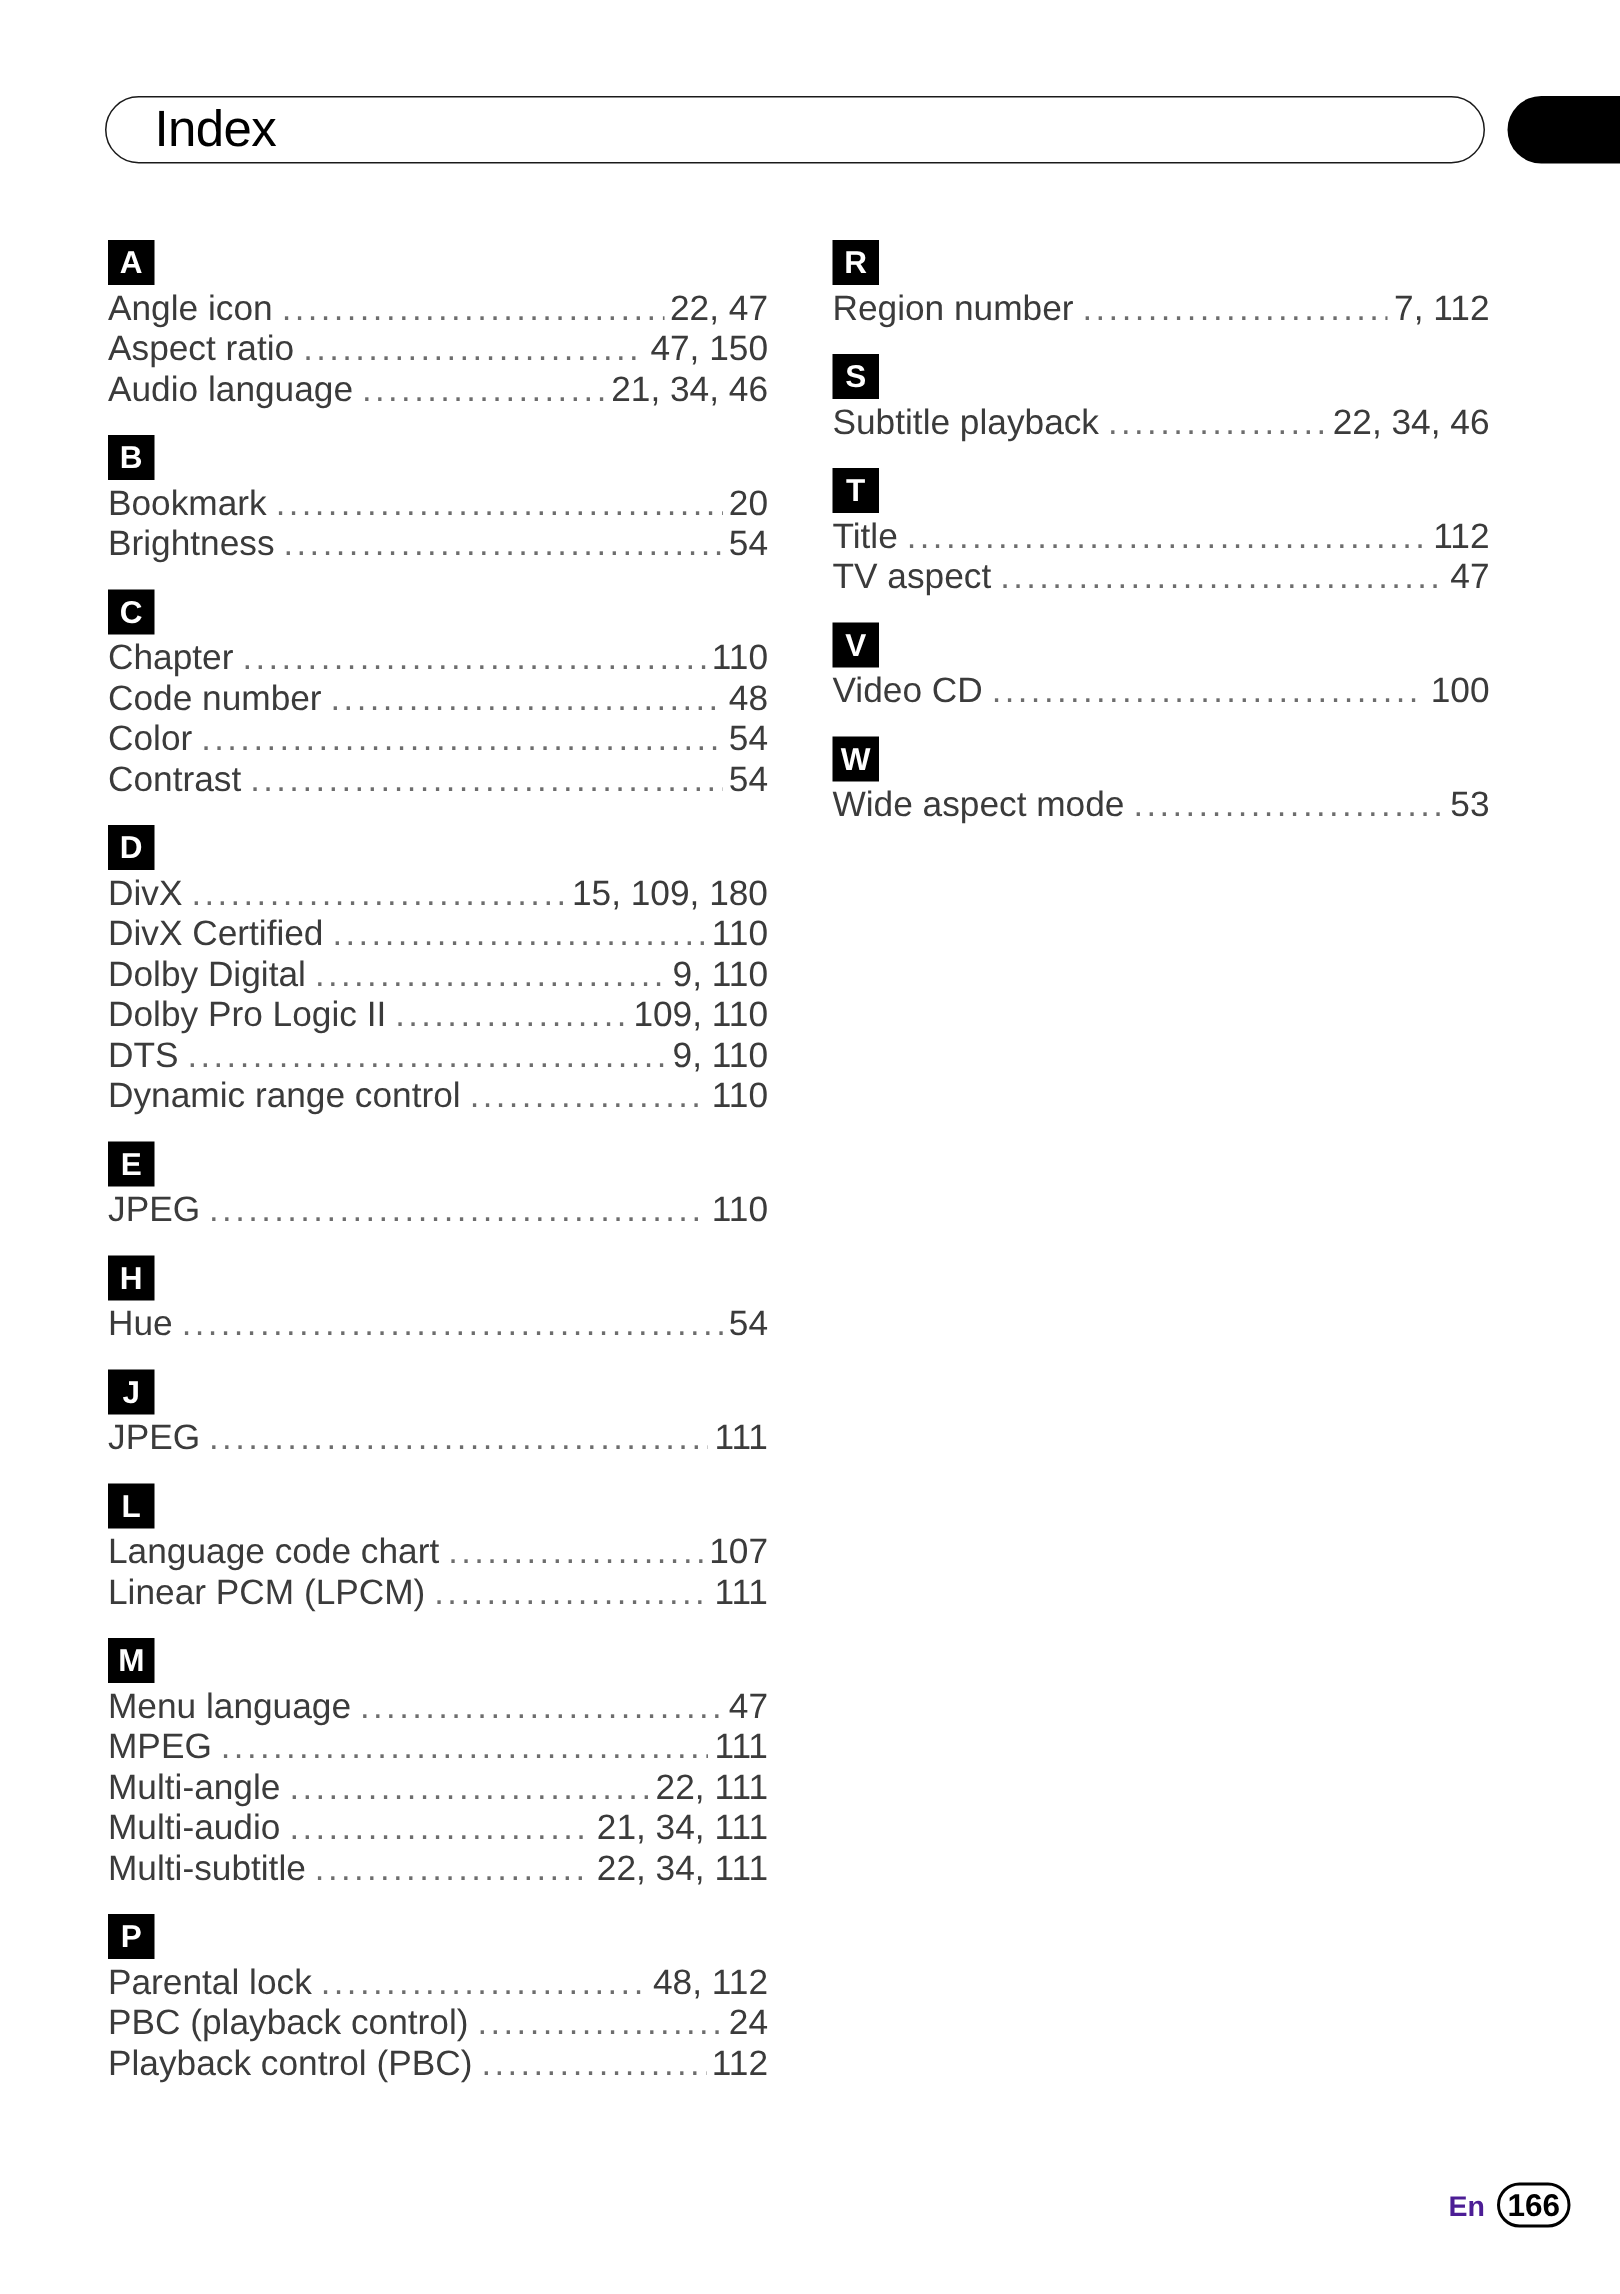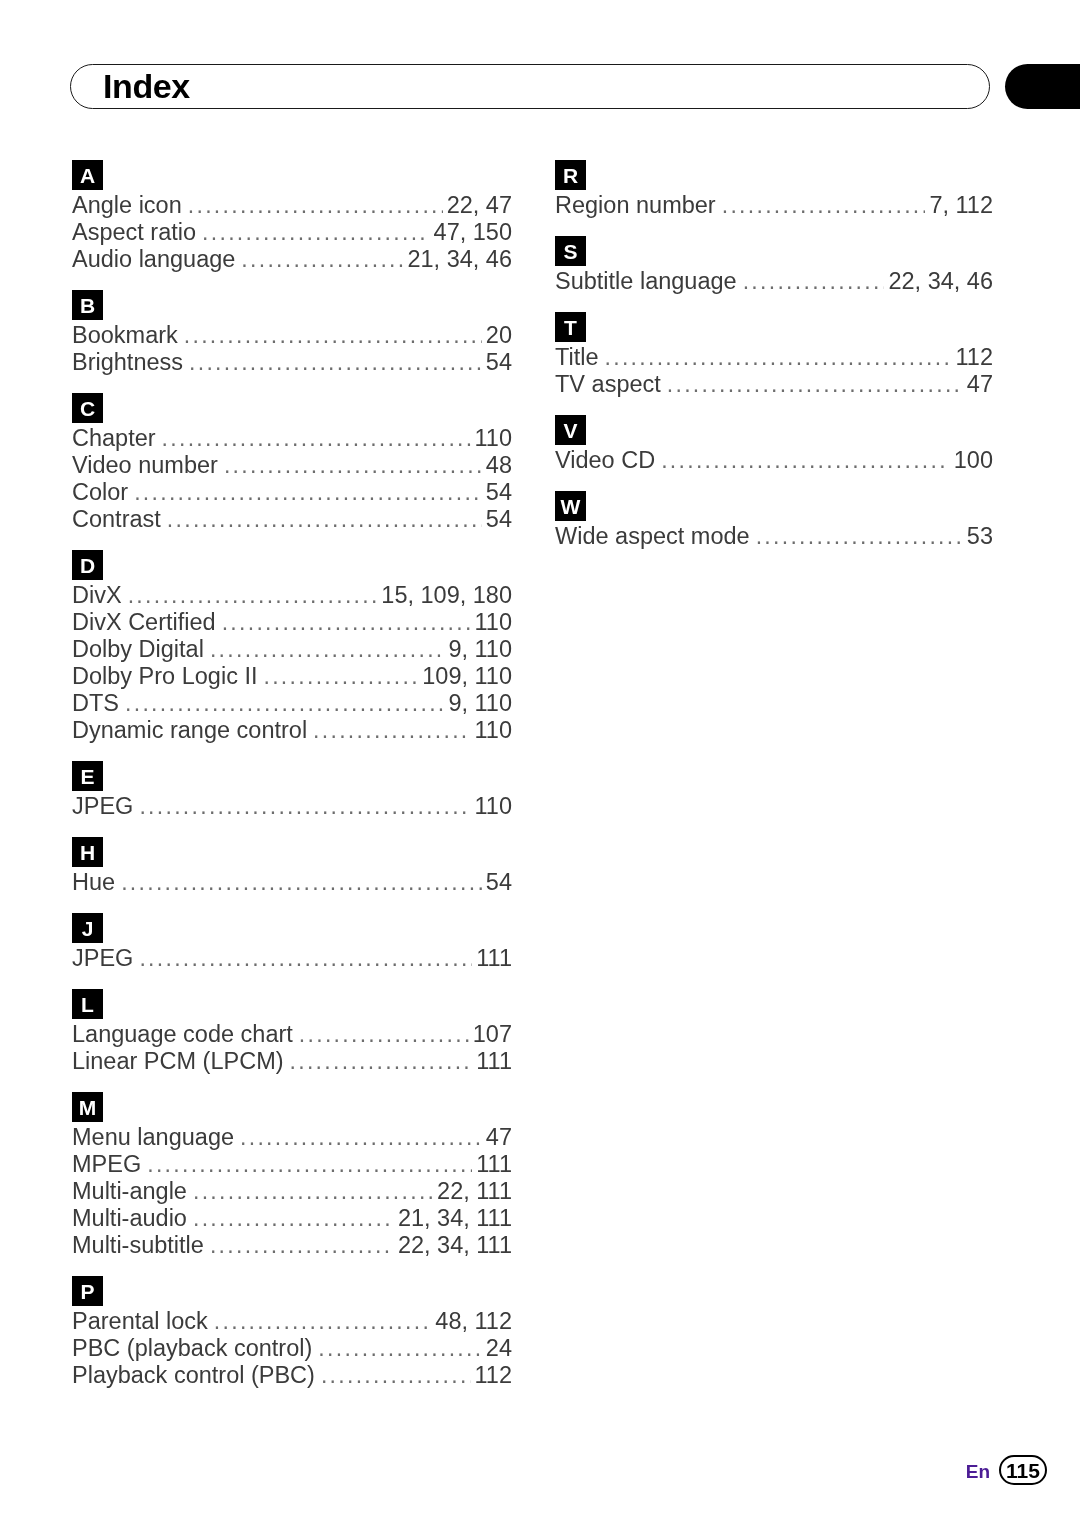"Index" #header-title { font-weight: bold -> normal }
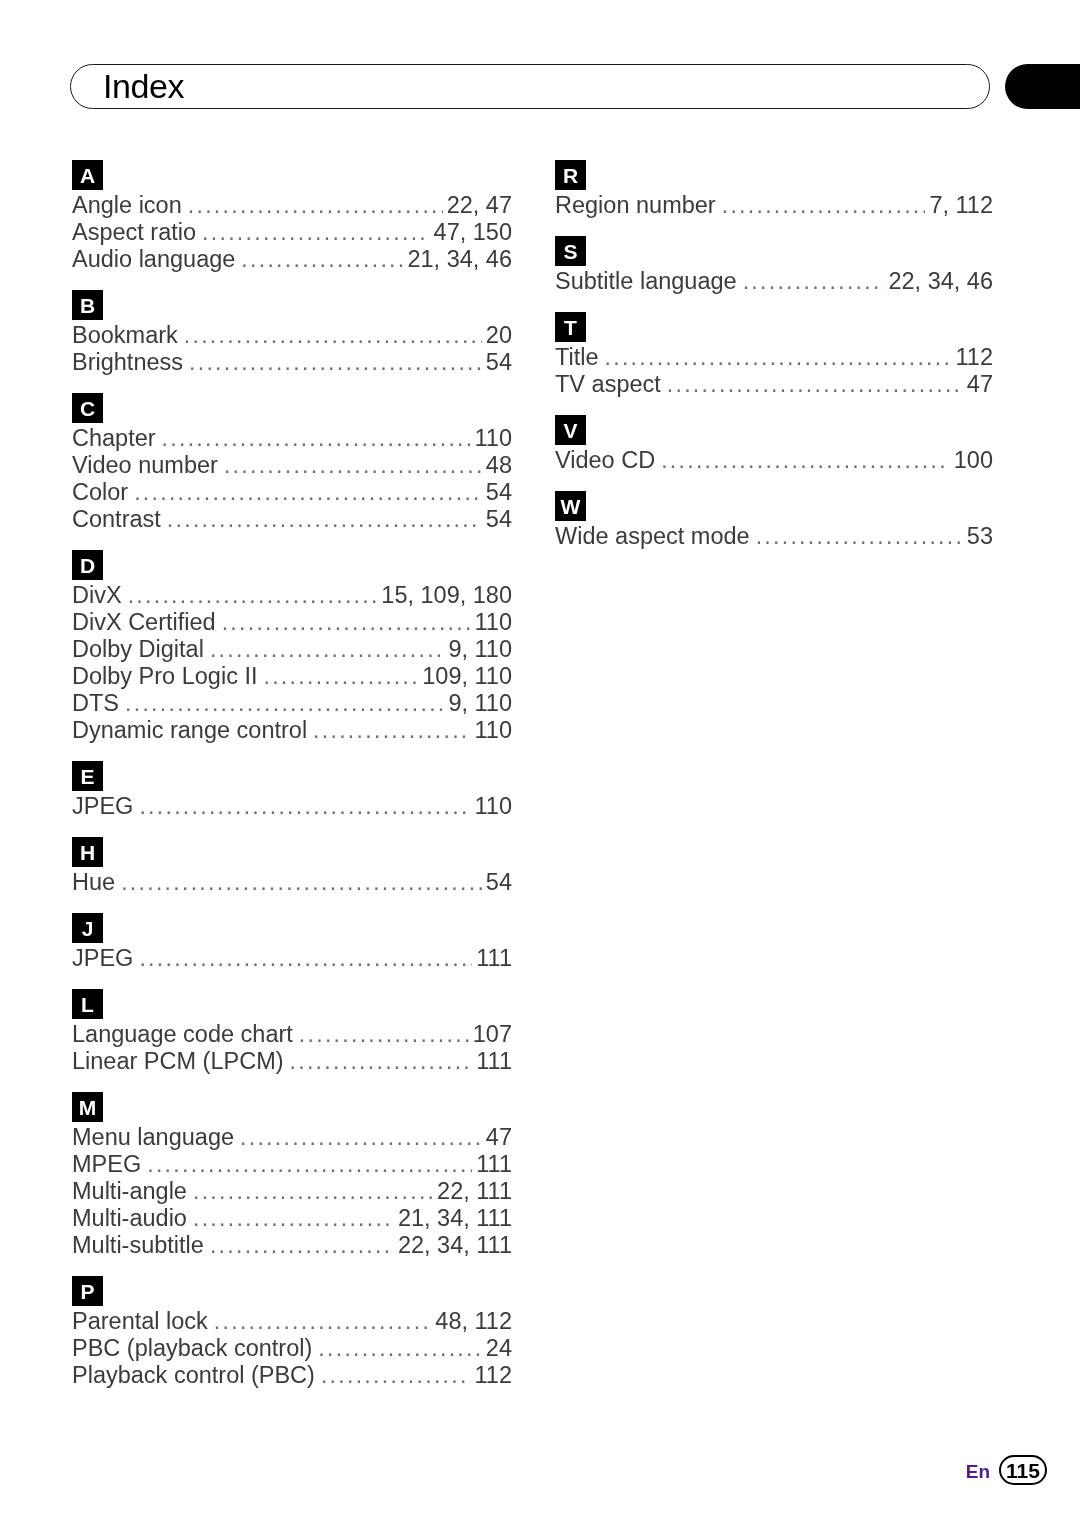"Subtitle language" span.entry-label { text: language -> playback }
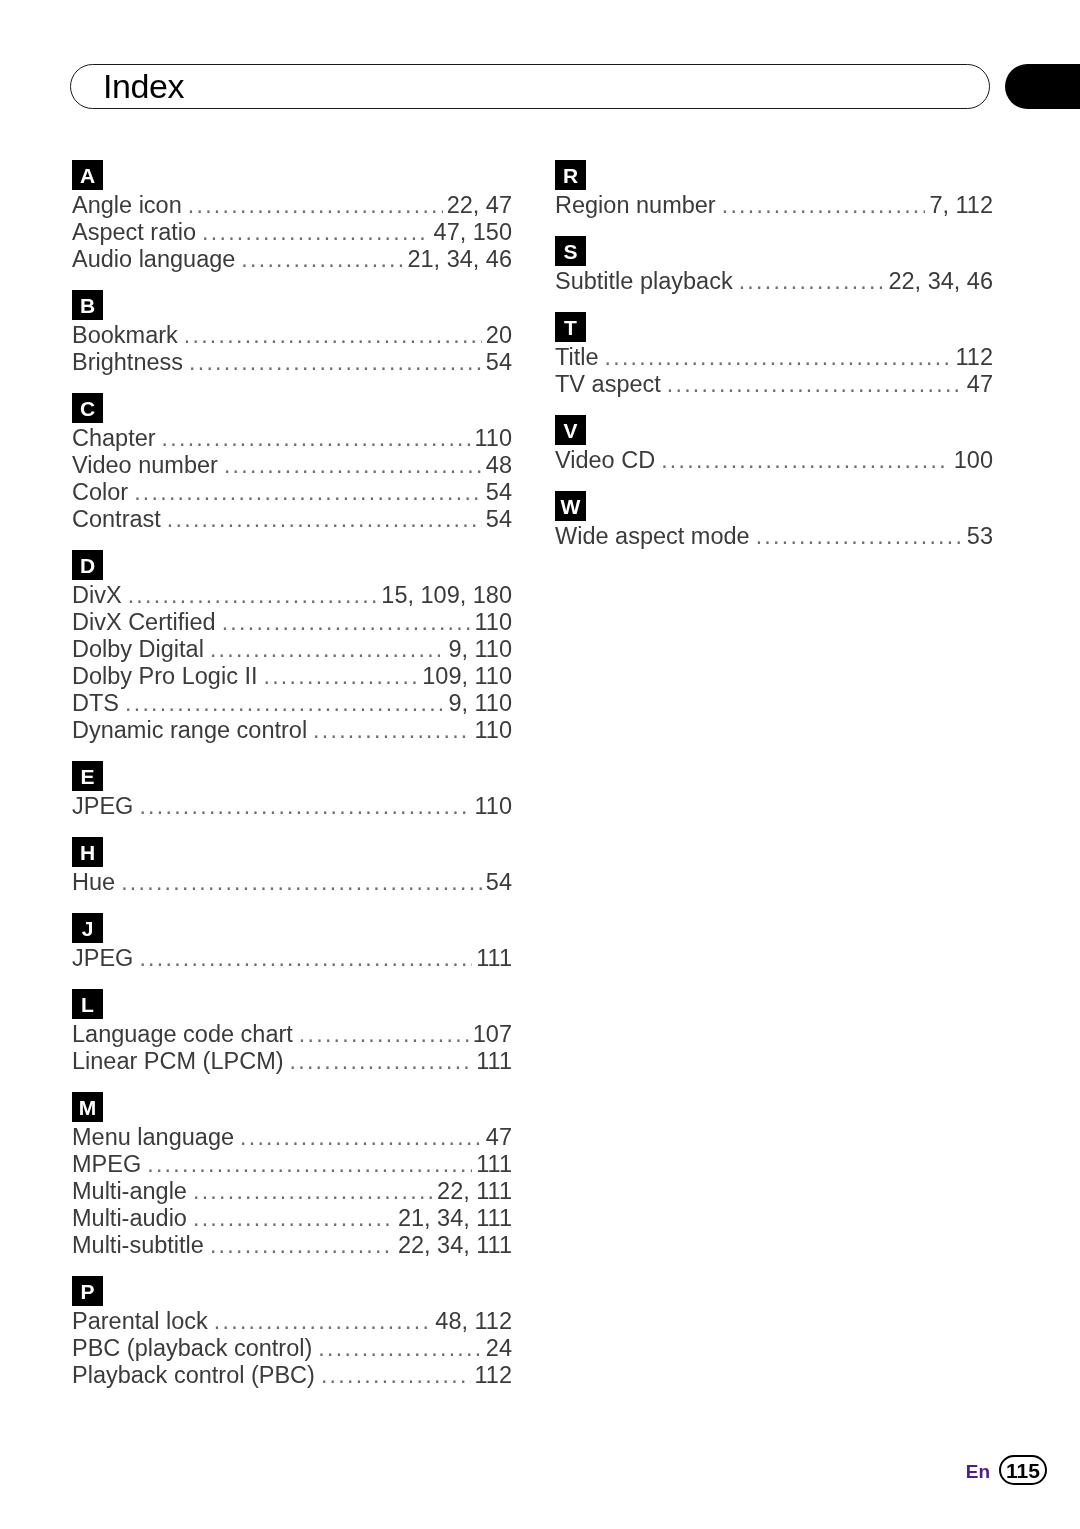"Video number" span.entry-label { text: Video -> Code }
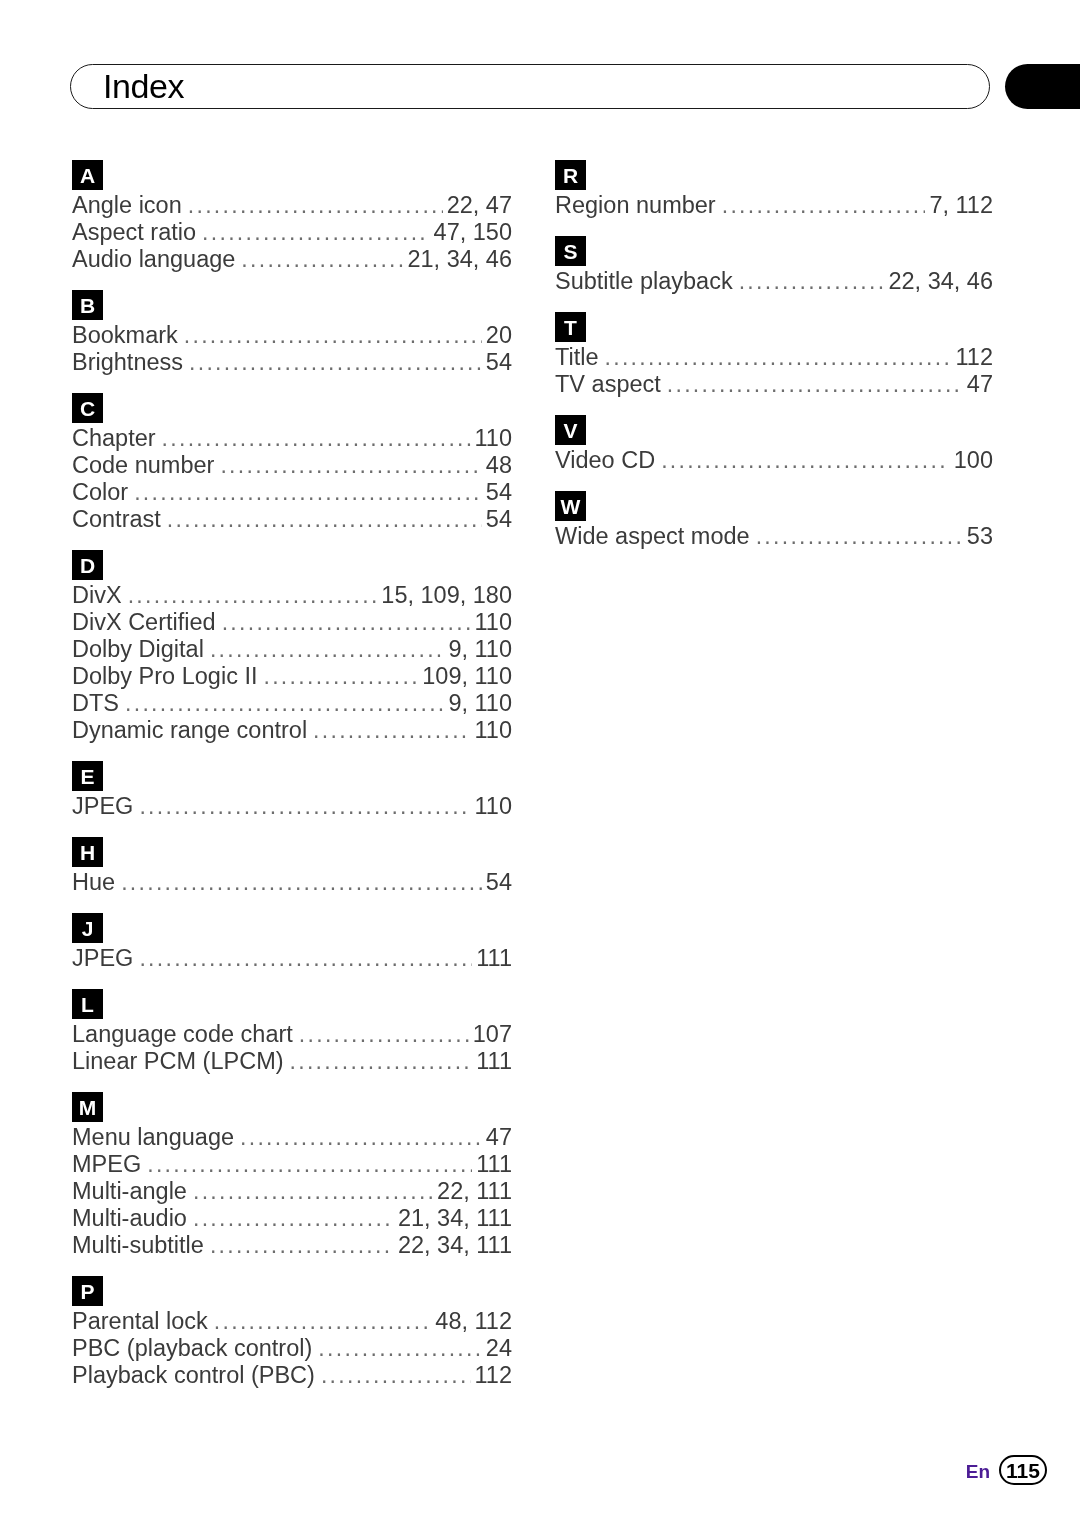"115" div { text: 115 -> 166 }
